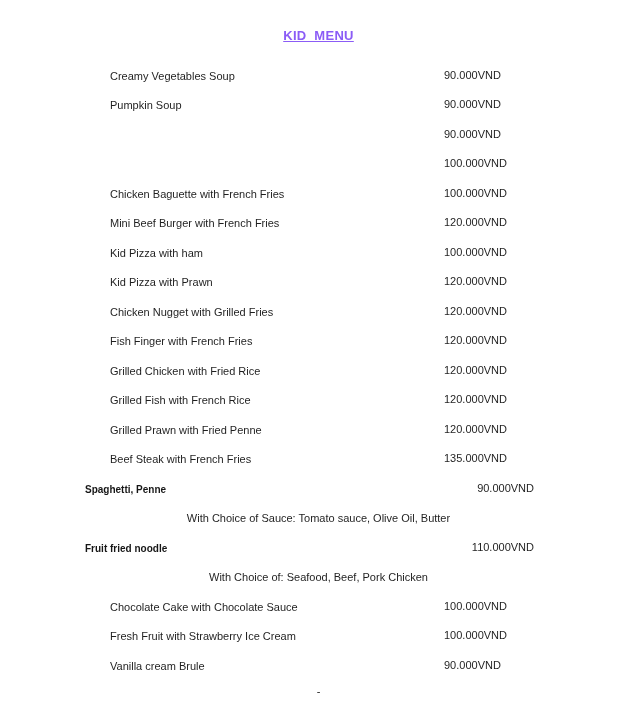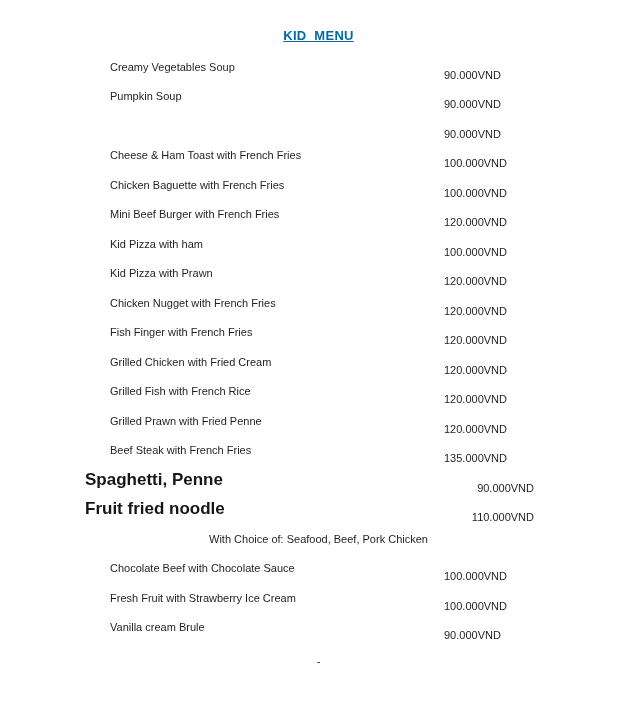"KID MENU" .doc-title { color: #0369a1 -> #8b5cf6 }
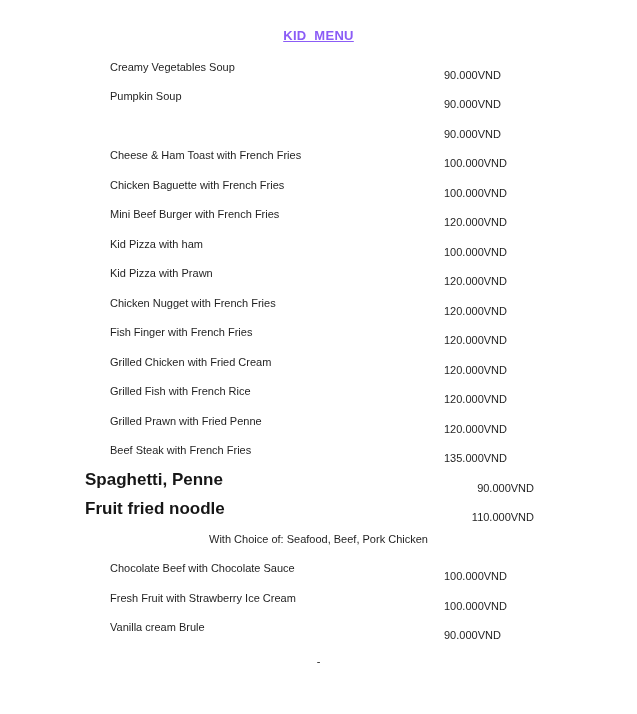"Creamy Vegetables Soup" .row { align-items: center -> flex-end }
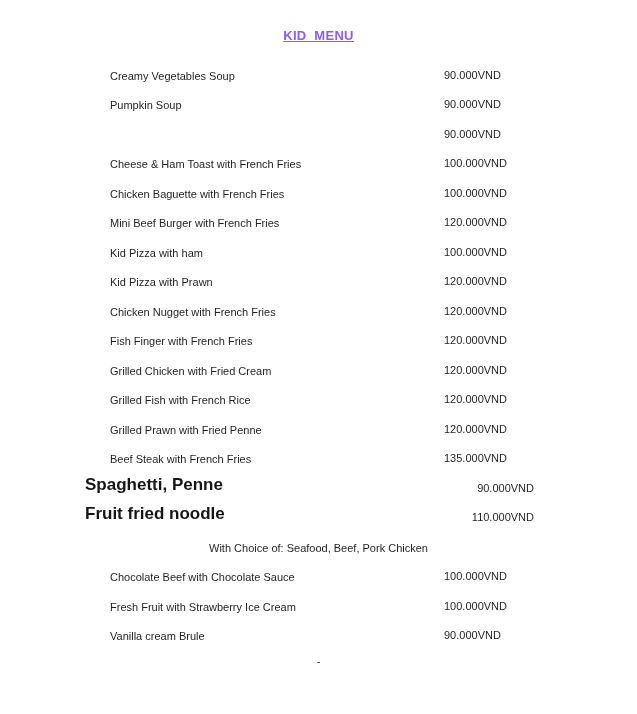"Cheese & Ham Toast with" span.item-name { html: <span>Cheese &amp; Ham Toast with French Fries</span> -> none }
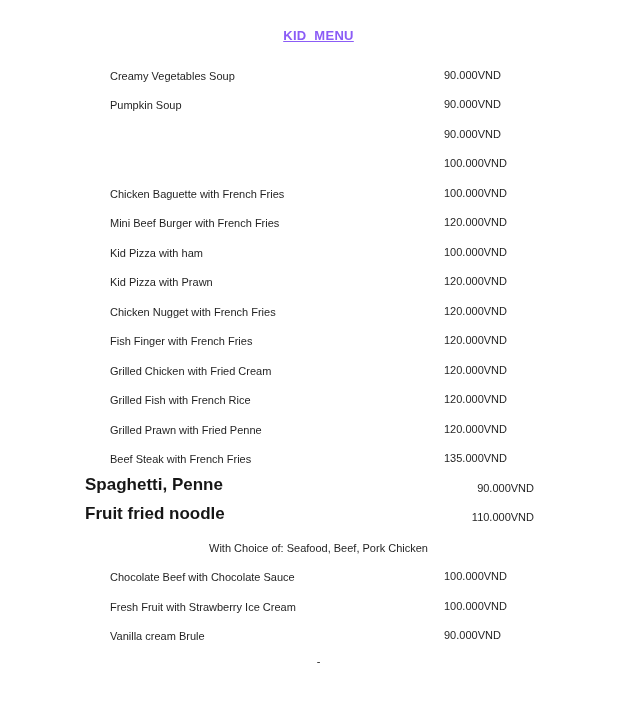"Chicken Nugget with French Fries" span.item-name { text: French -> Grilled }
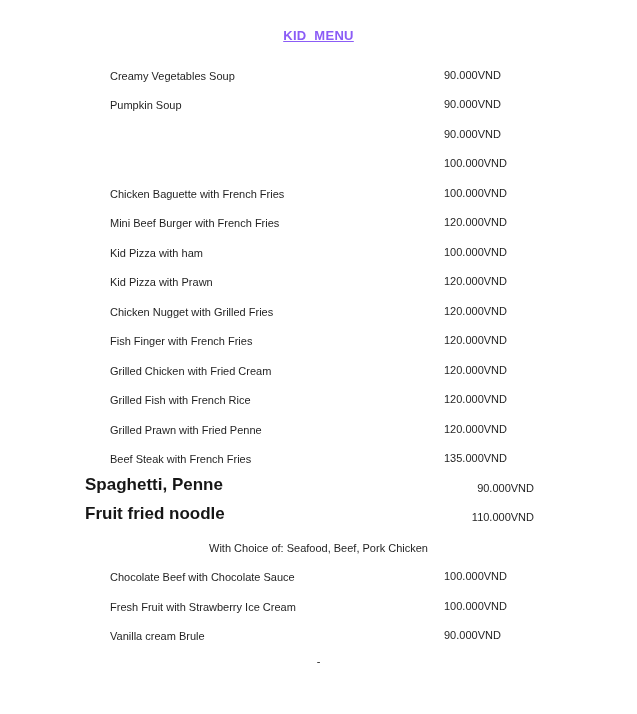"Grilled Chicken with Fried Cream" span.item-name { text: Cream -> Rice }
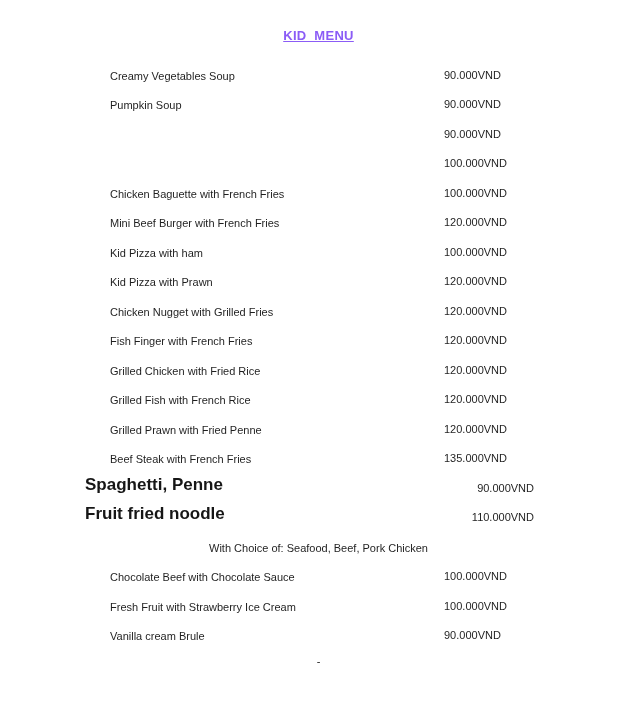"Spaghetti, Penne" .row.section .item-name { font-size: 17px -> 10px }
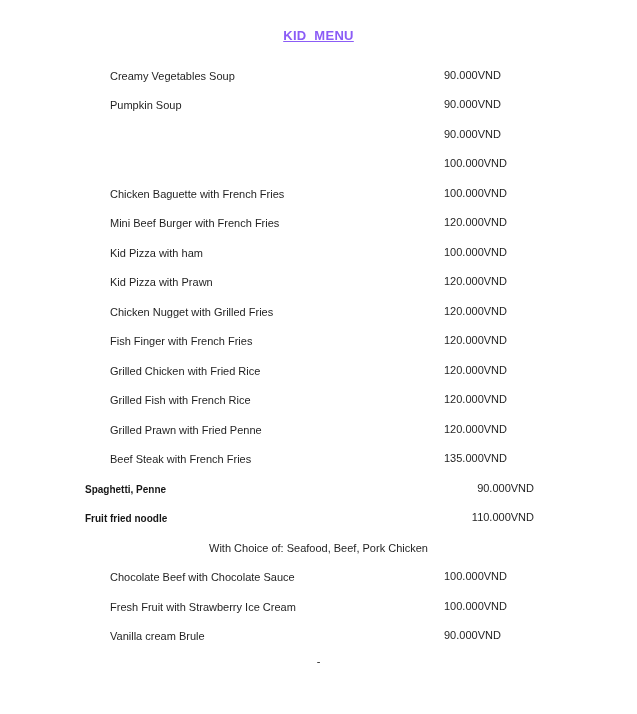"With Choice of Sauce: Tomato" div.row { html: none -> <div> <span>With Choice of Sauce: Tomato sauce, Olive Oil, Butter</span> </div> }
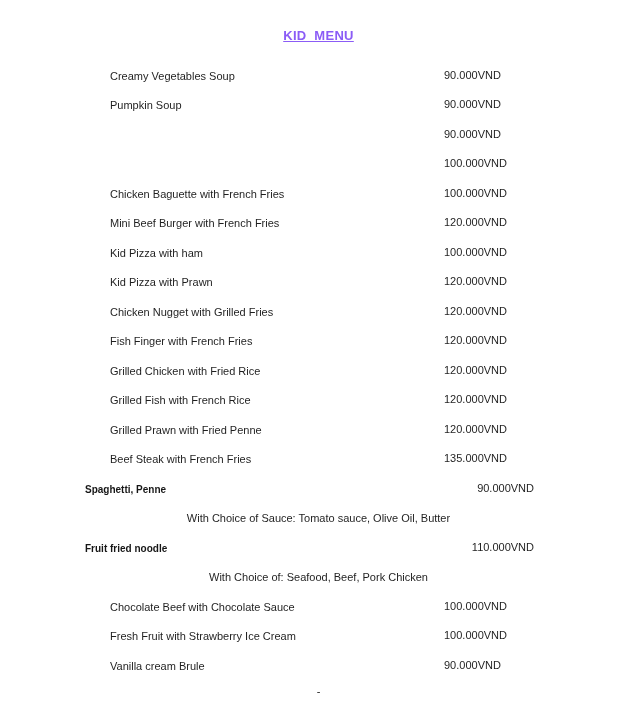"Chocolate Beef with Chocolate Sauce" span.item-name { text: Beef -> Cake }
